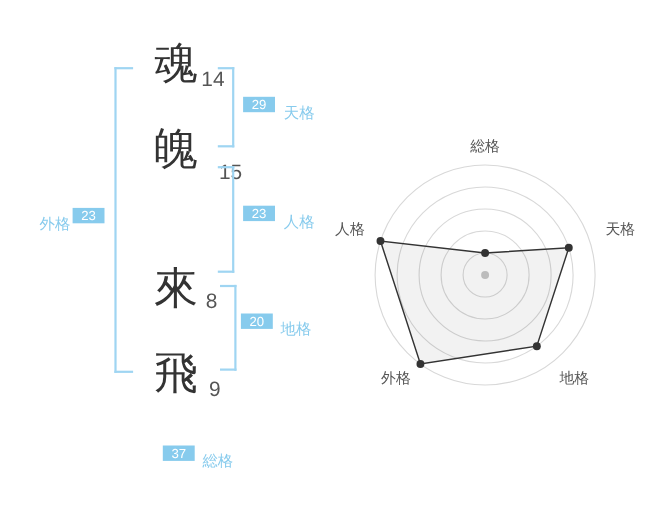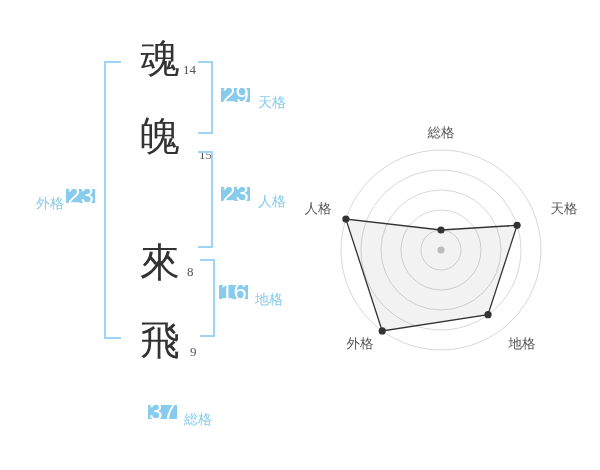"14" .strokes { font-family: Liberation Serif, serif -> none; font-size: 13px -> 19px }
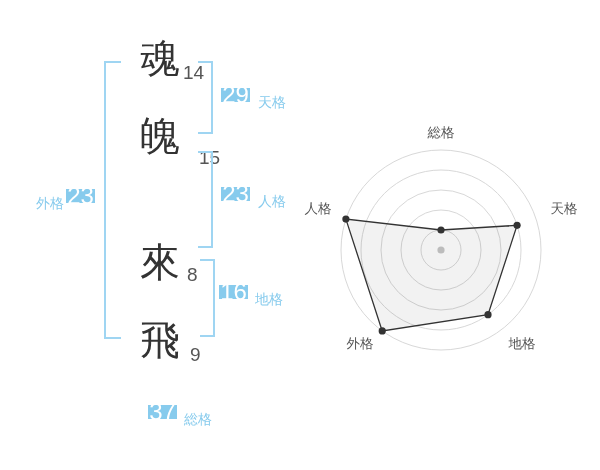"29" .badge { font-size: 24px -> 12px }
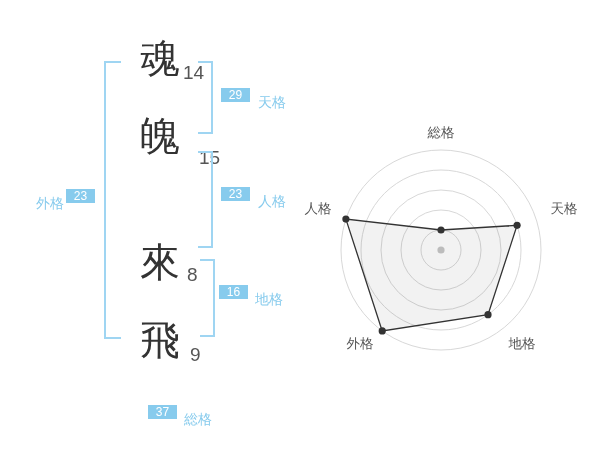"16" div.badge { text: 16 -> 20 }
